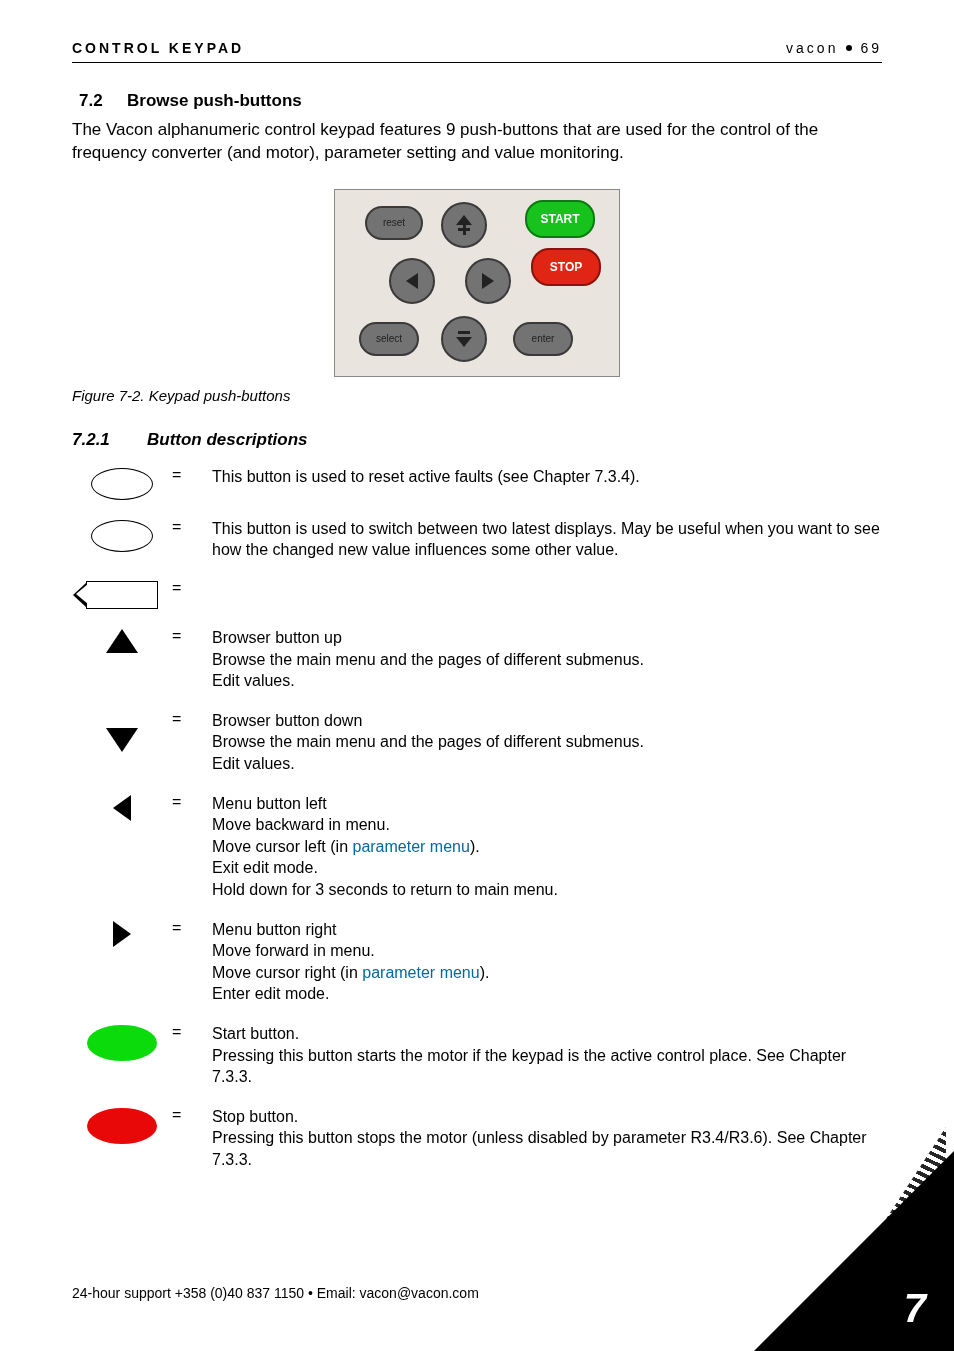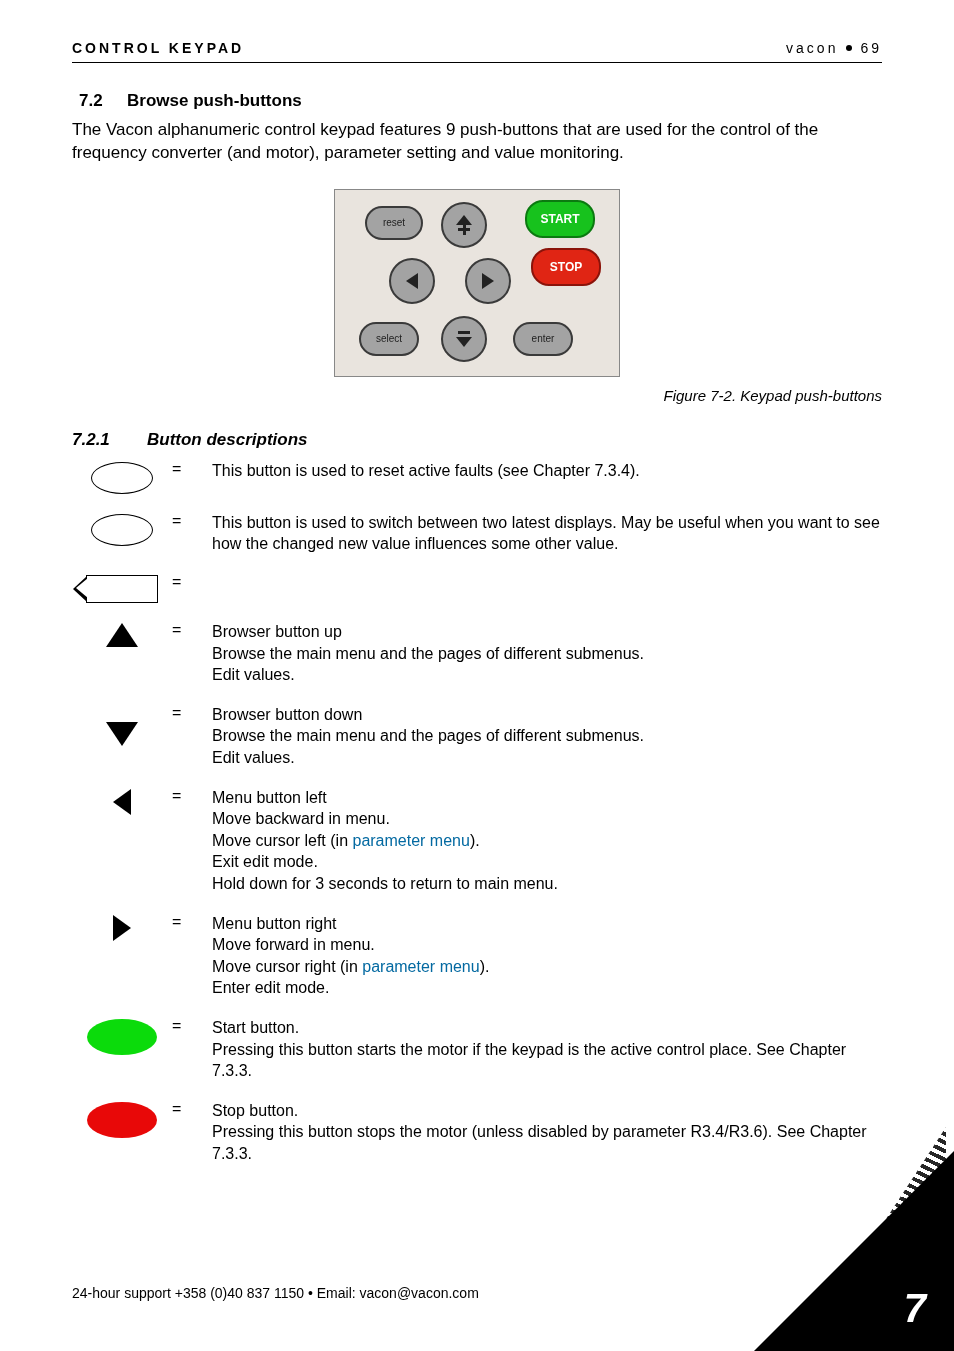"reset" .kp-btn { background: #a3a3a3 -> #737373 }
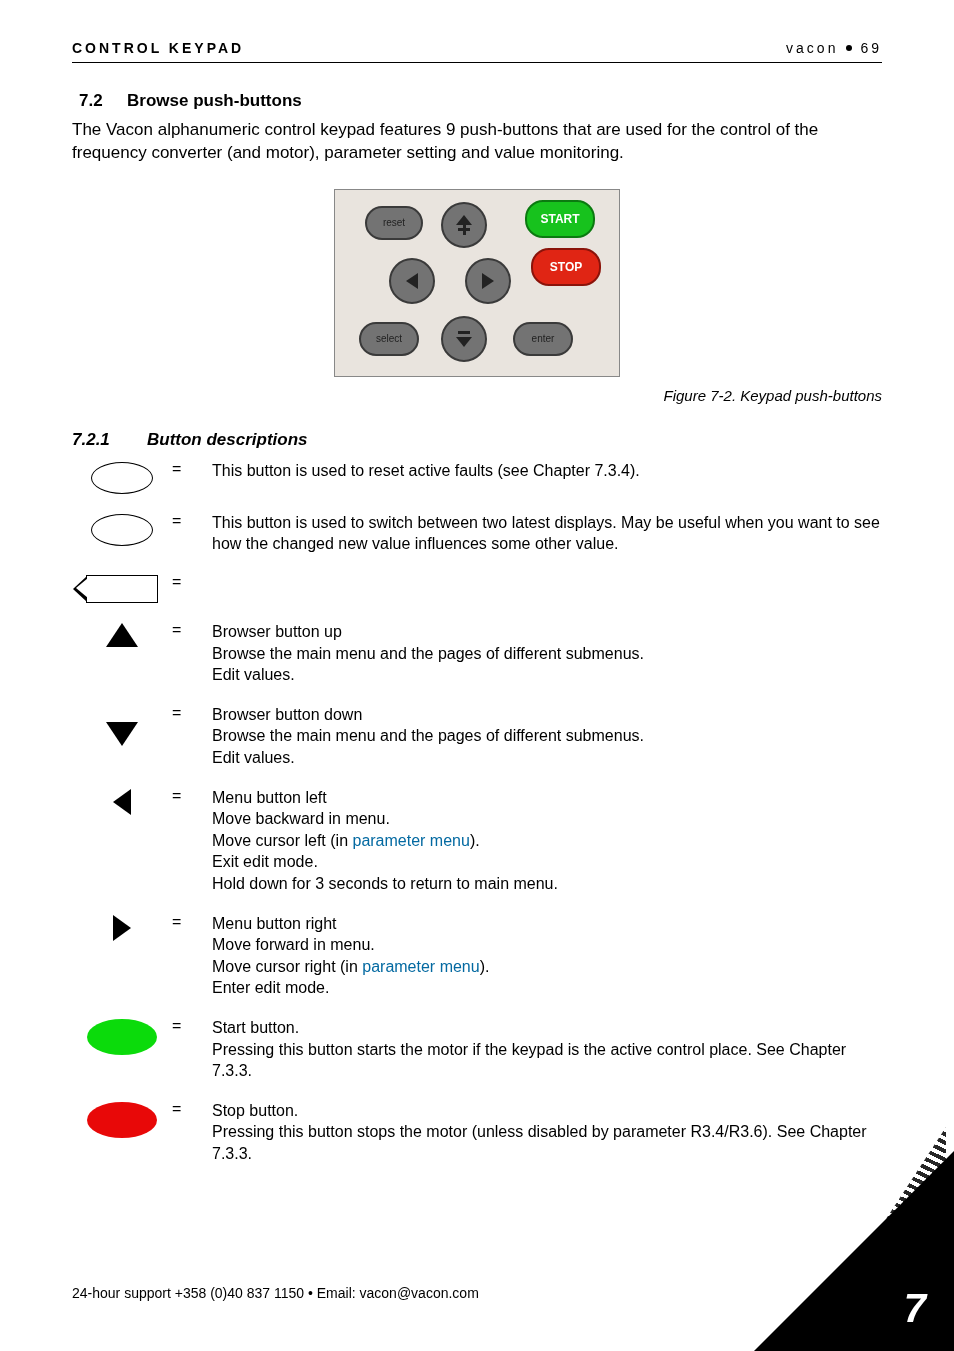"Figure 7-2. Keypad push-buttons" .caption { text-align: right -> left }
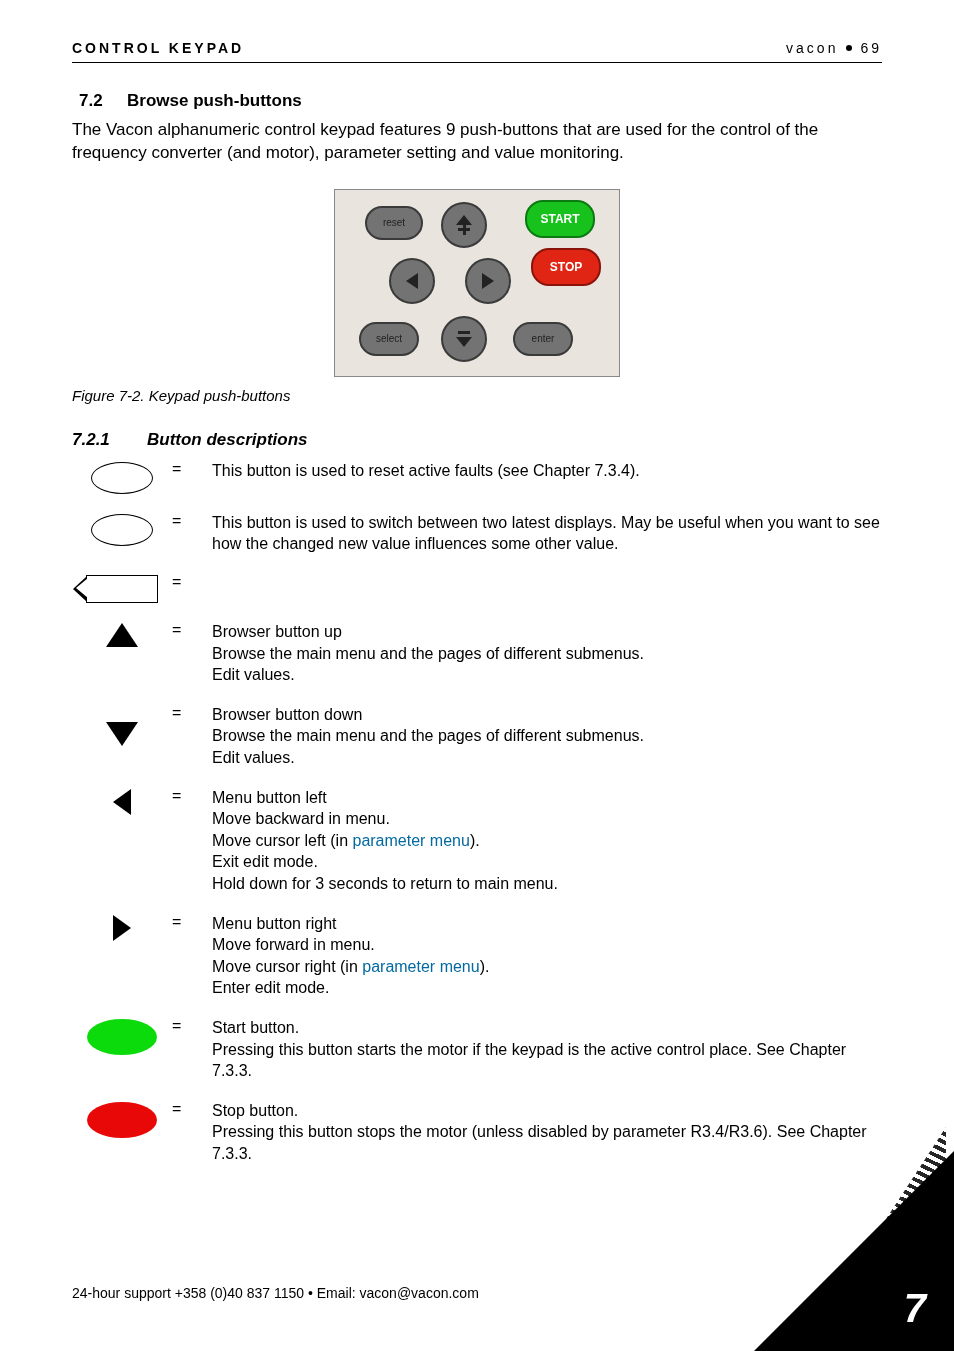"7.2.1 Button descriptions" .subsec-title { margin-bottom: 10px -> 16px }
